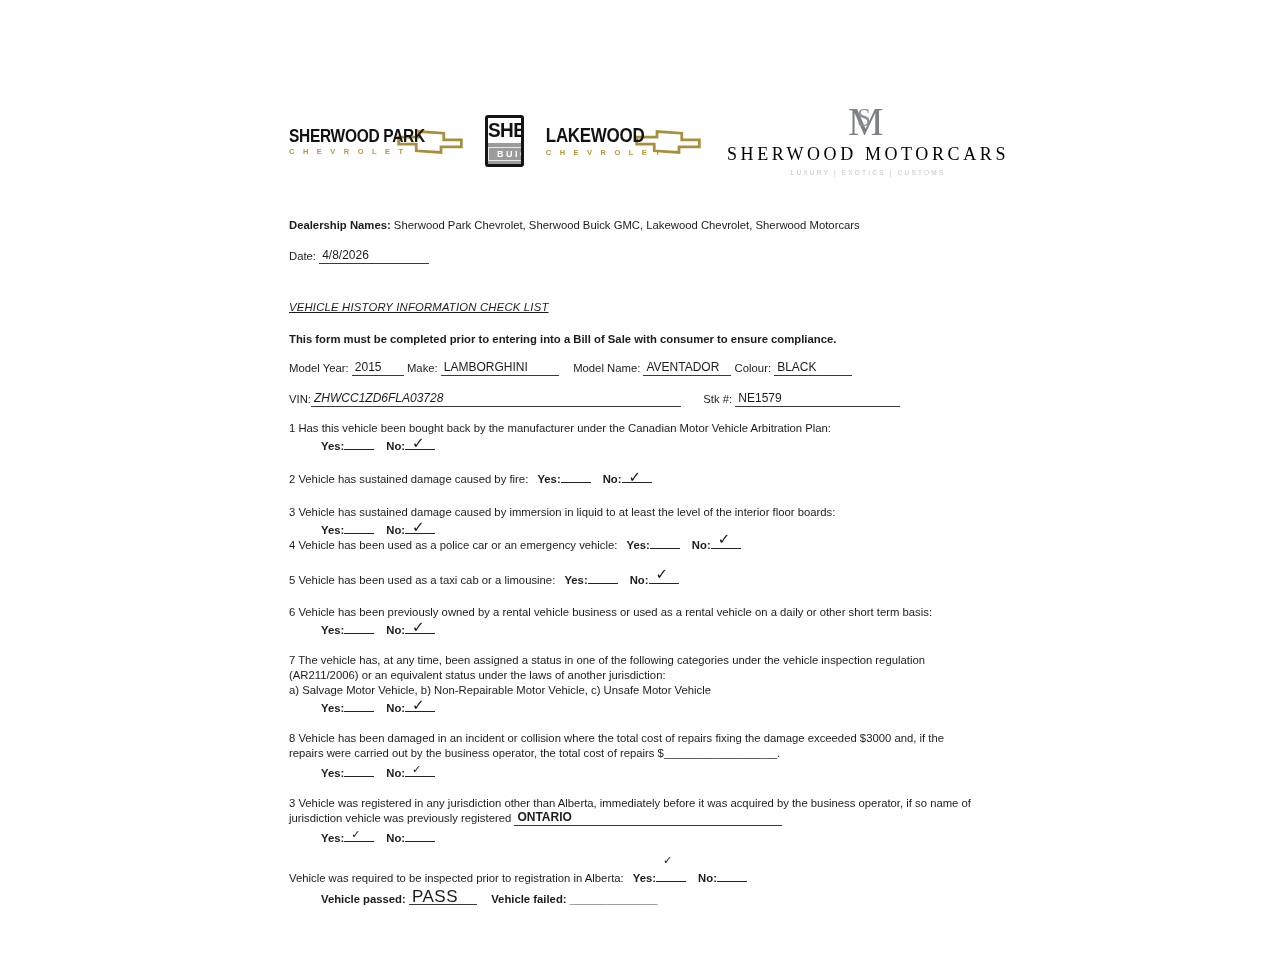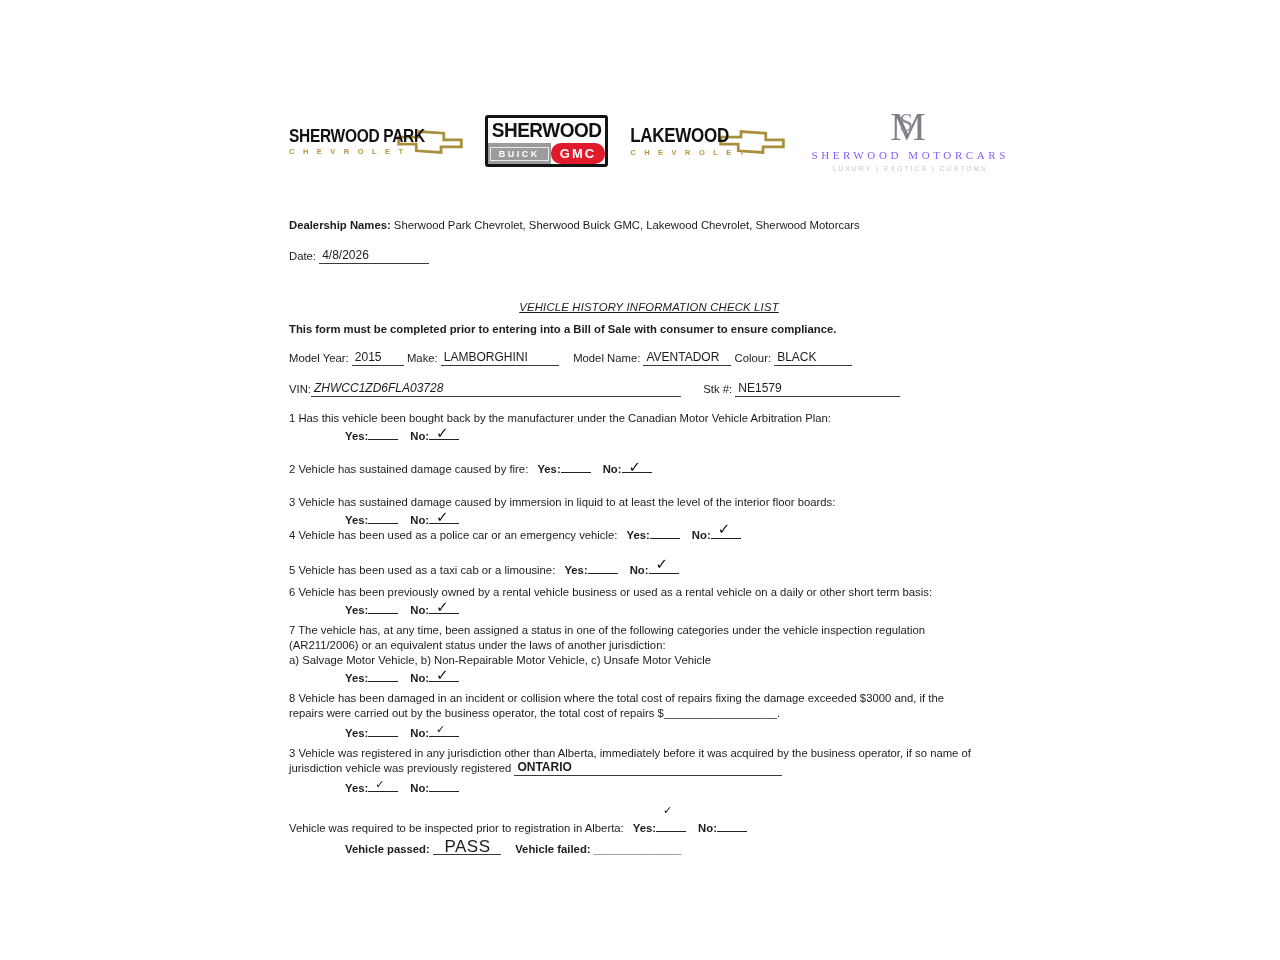"SHERWOOD MOTORCARS" .mc-name { color: #8b5cf6 -> #000000; font-size: 11px -> 18px }
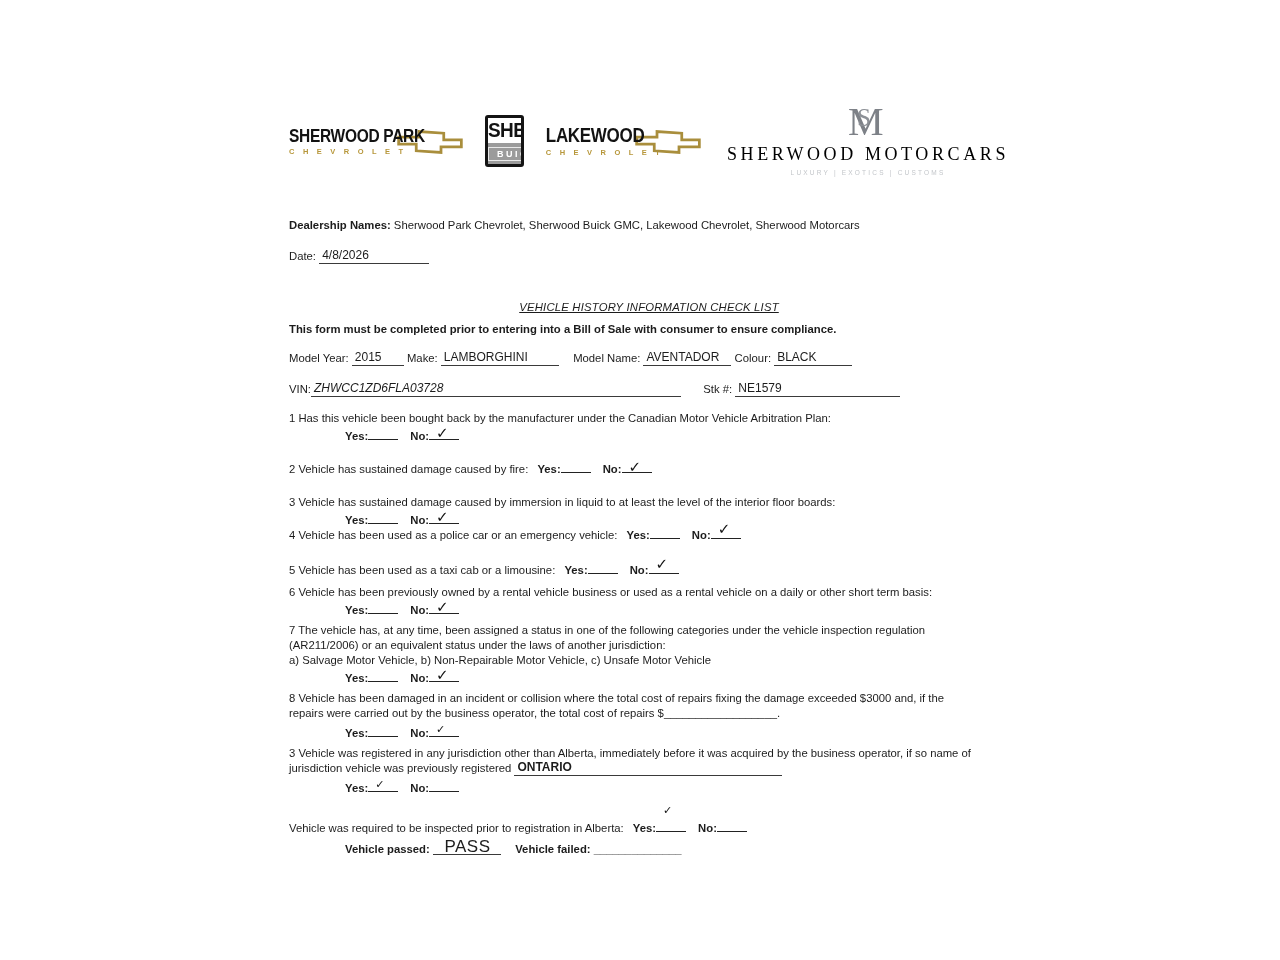"VEHICLE HISTORY INFORMATION CHECK LIST" .mt36 { text-align: center -> none }
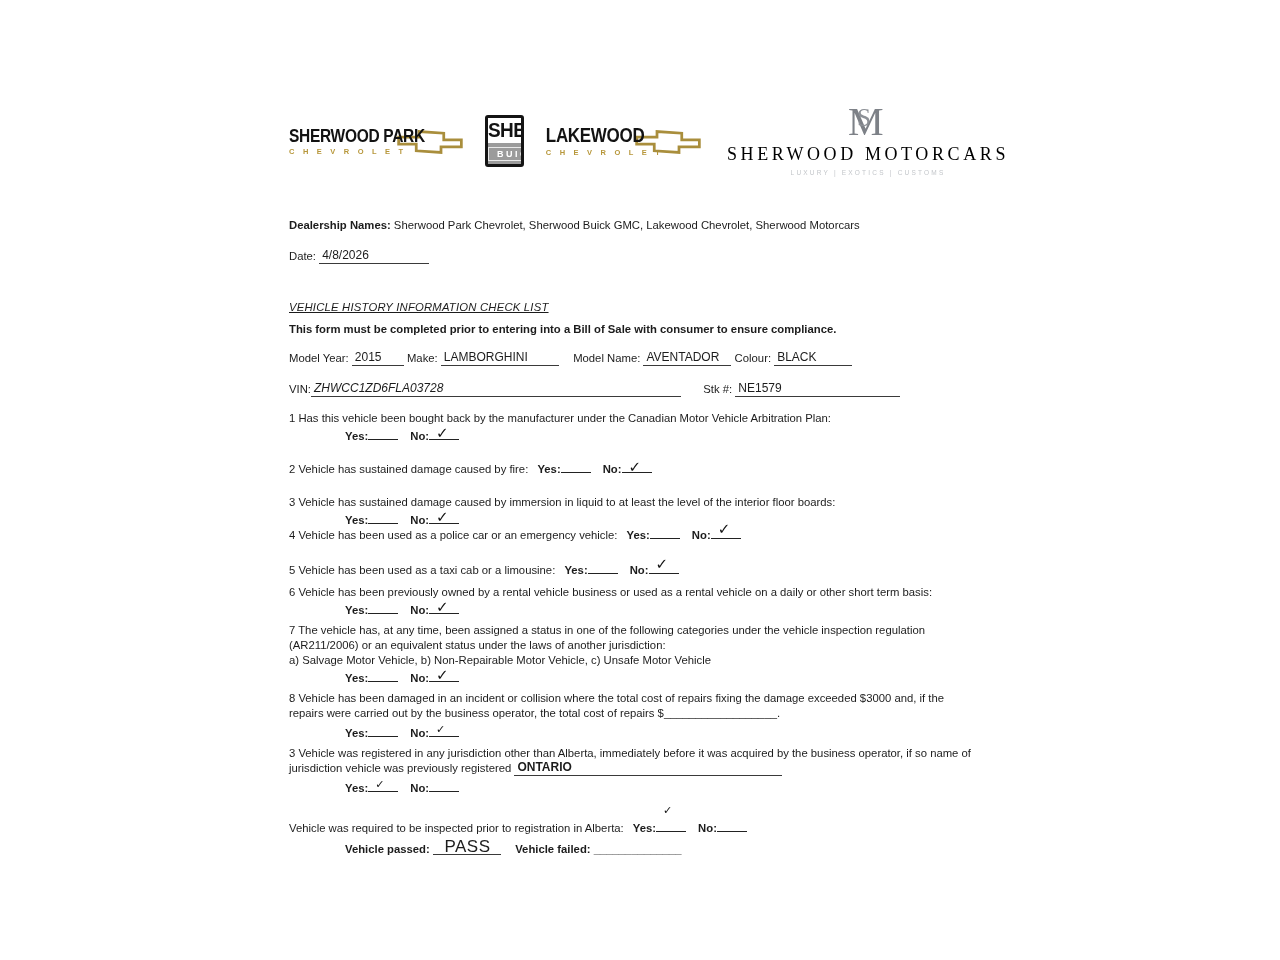"This form must be completed" .mt17 { margin-top: 7px -> 17px }
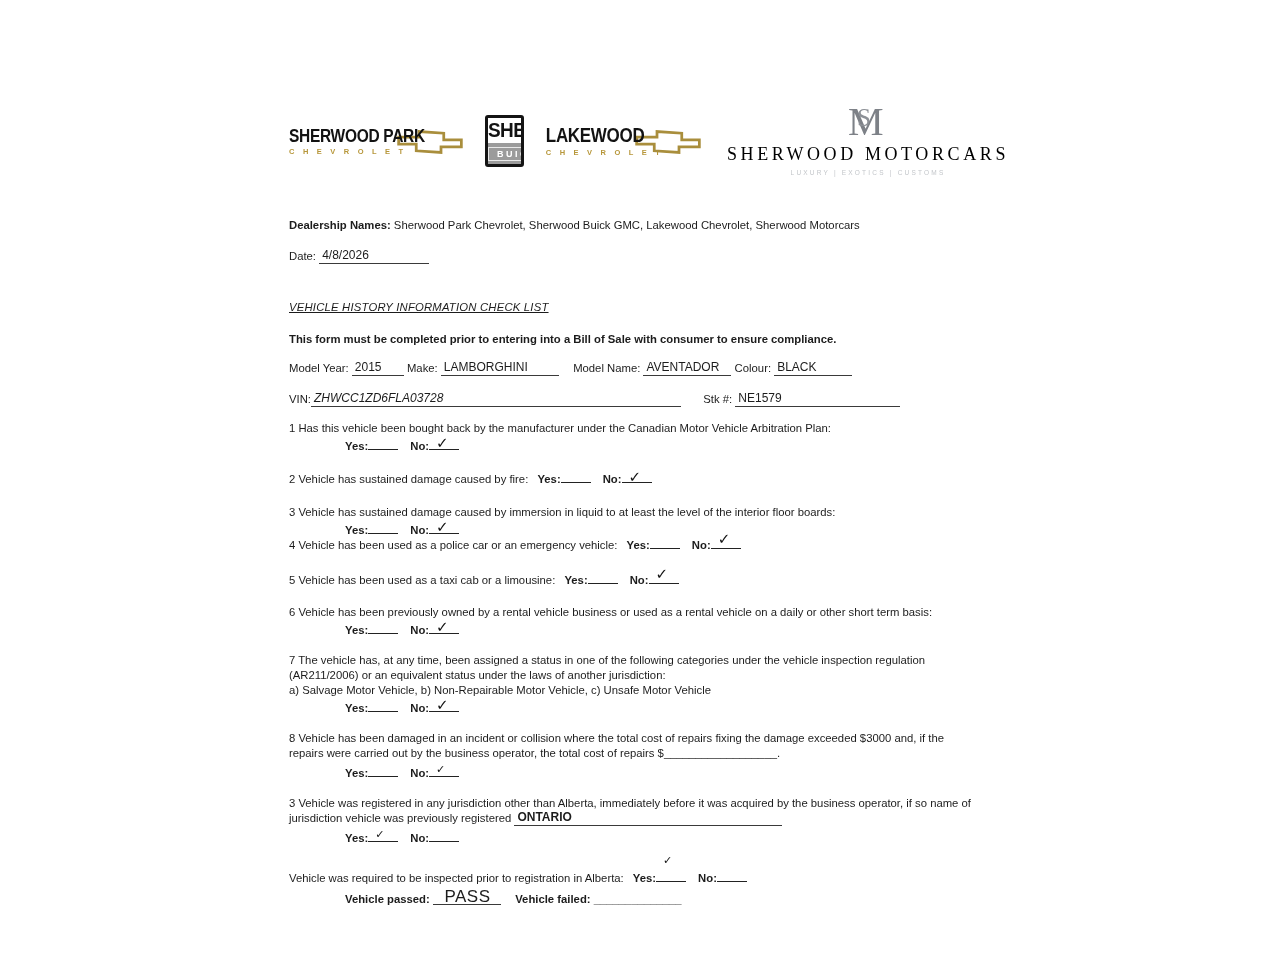"Yes: No:" .ansrow { margin-left: 56px -> 32px }
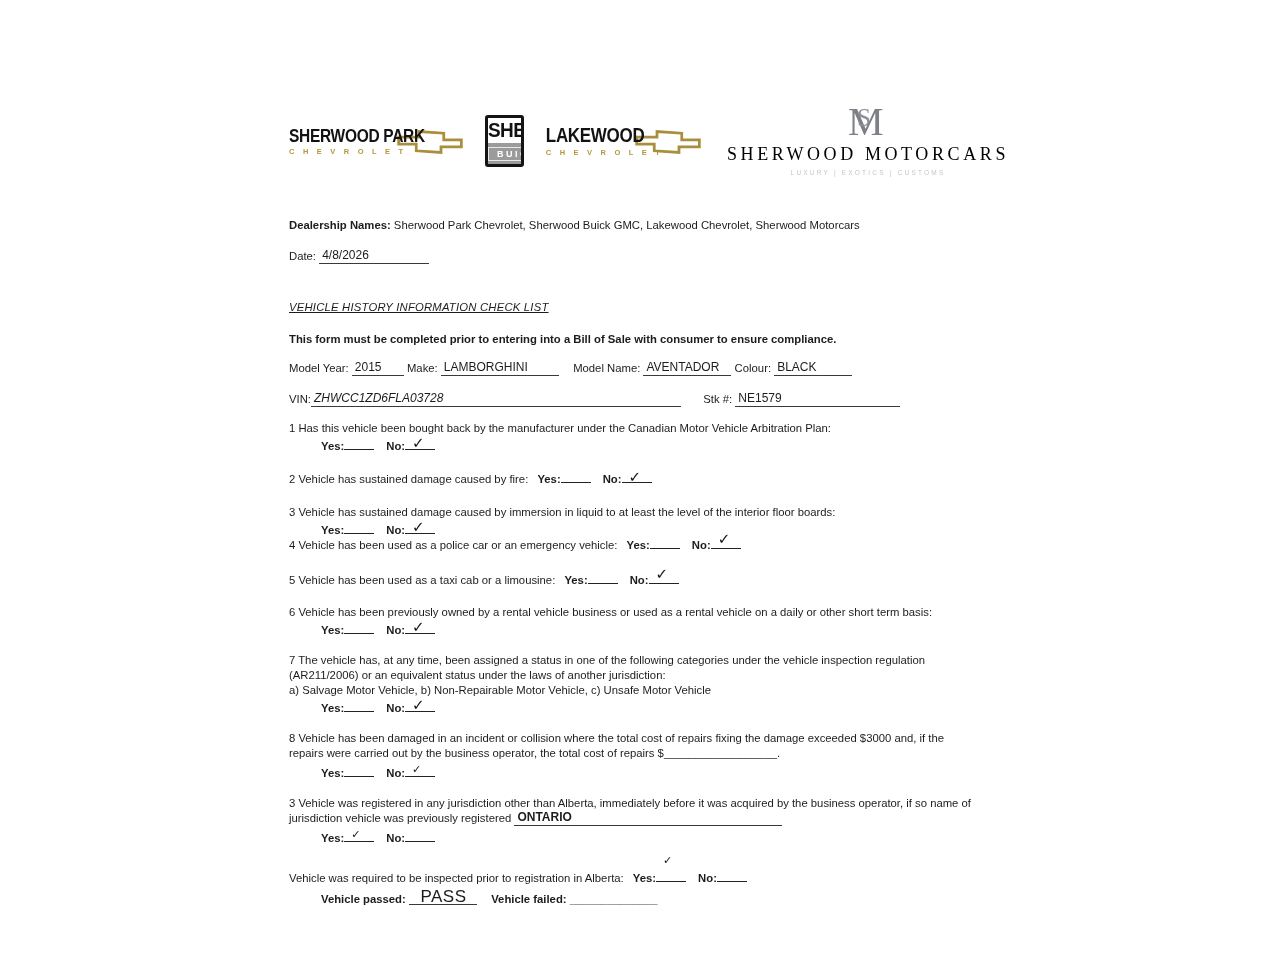"PASS" .pass-value { text-align: center -> none }
